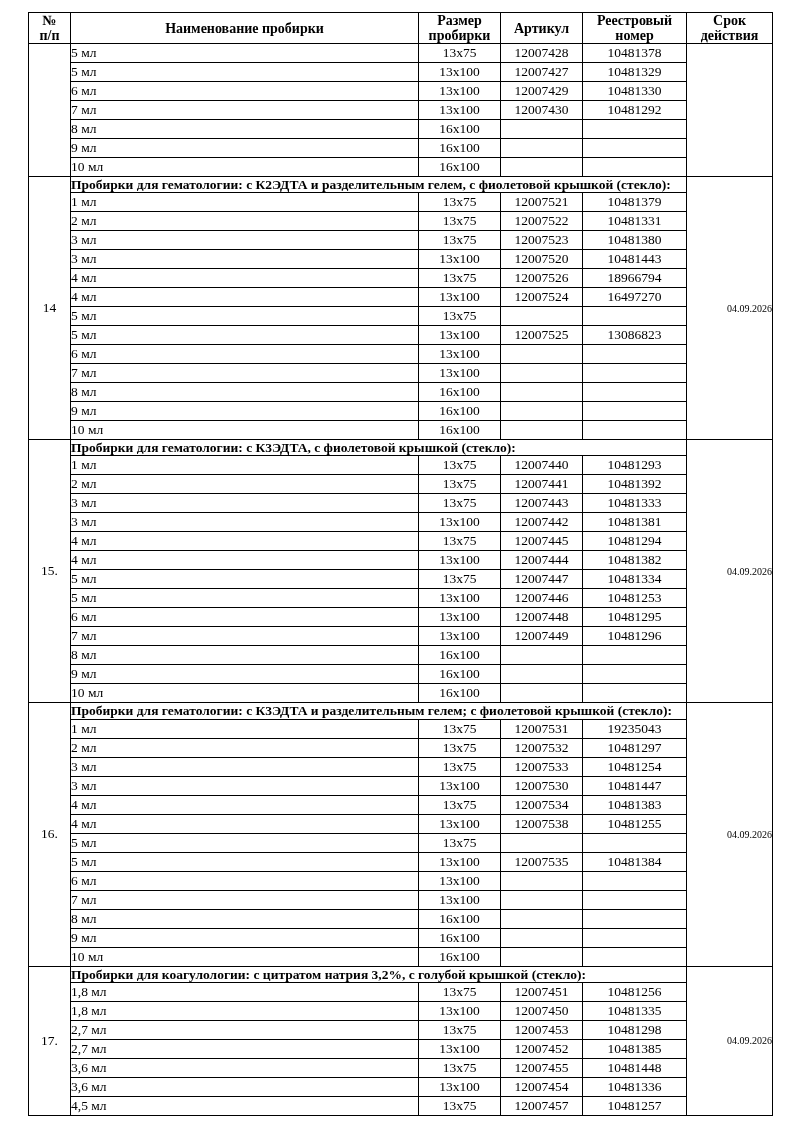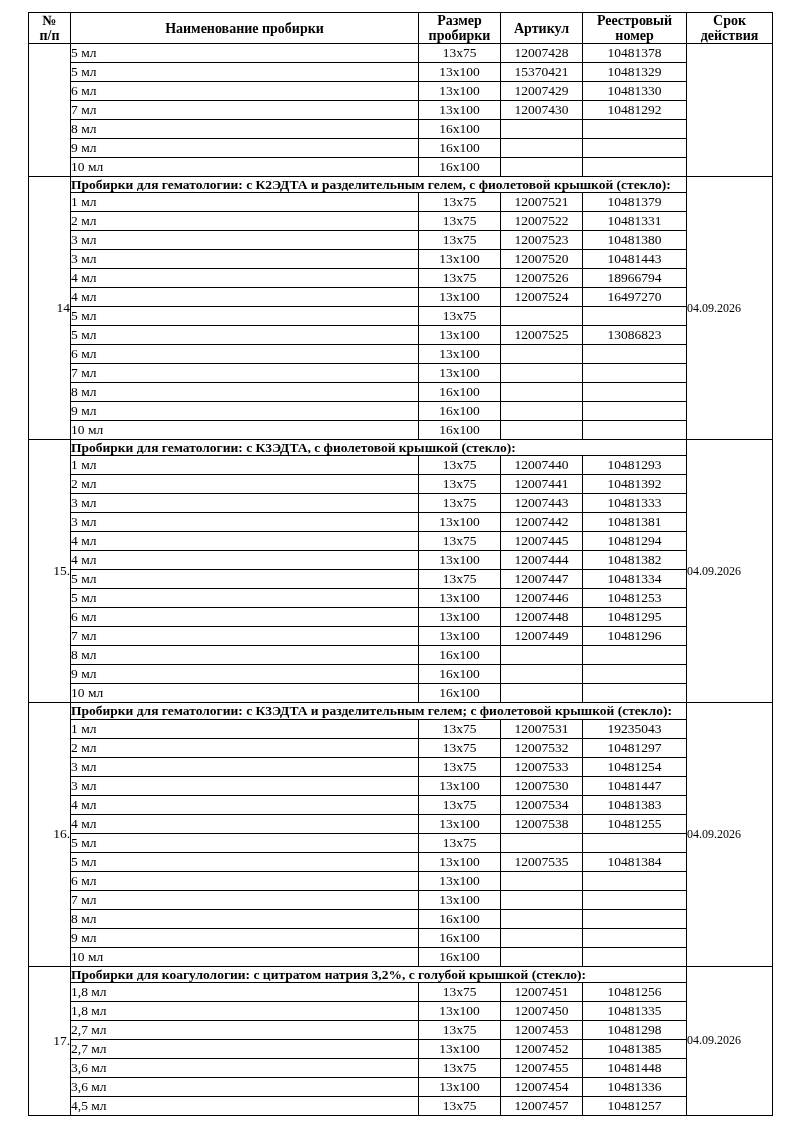"15370421" td.ctr { text: 15370421 -> 12007427 }
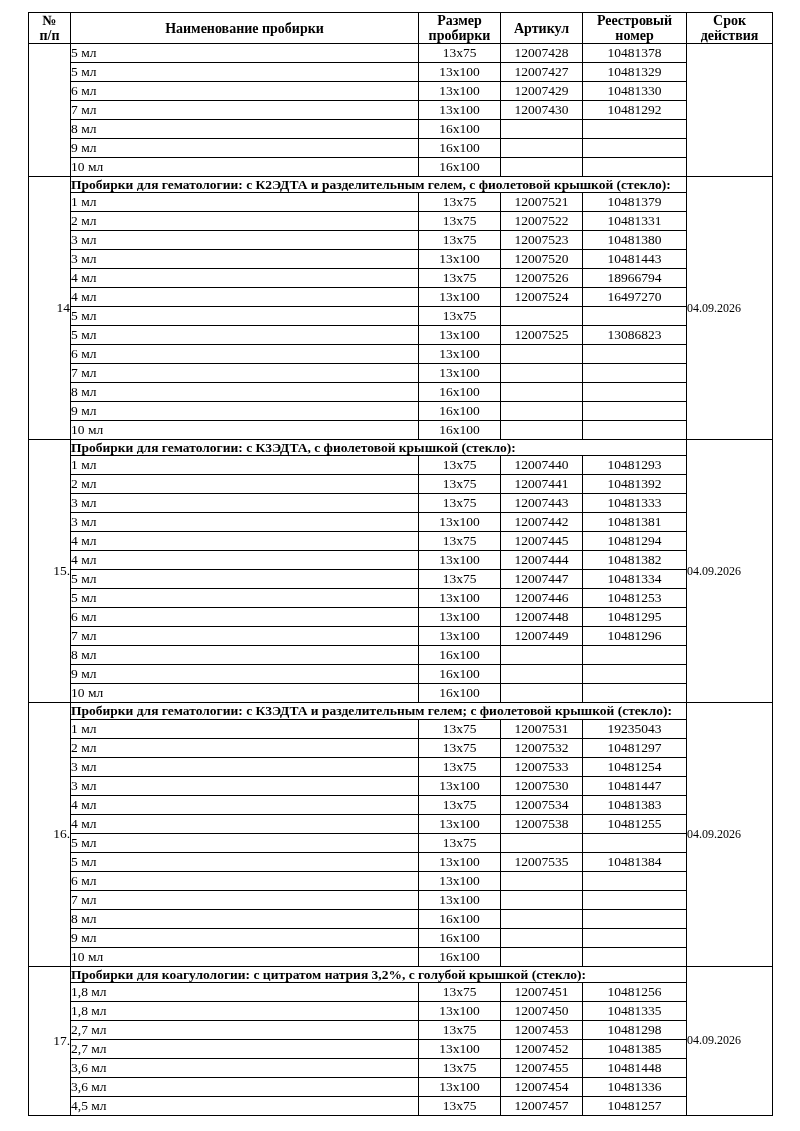"14" td.num-cell { text-align: right -> center }
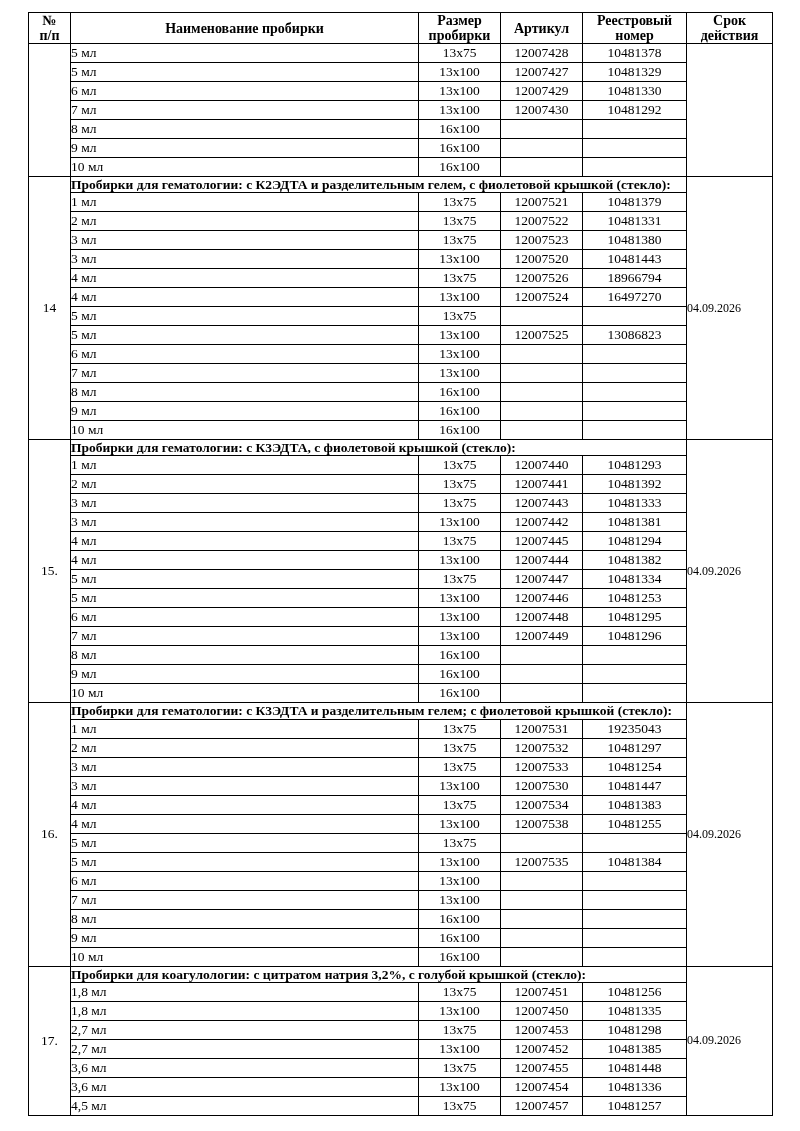"04.09.2026" td.date-cell { font-size: 12px -> 10px; text-align: left -> right }
